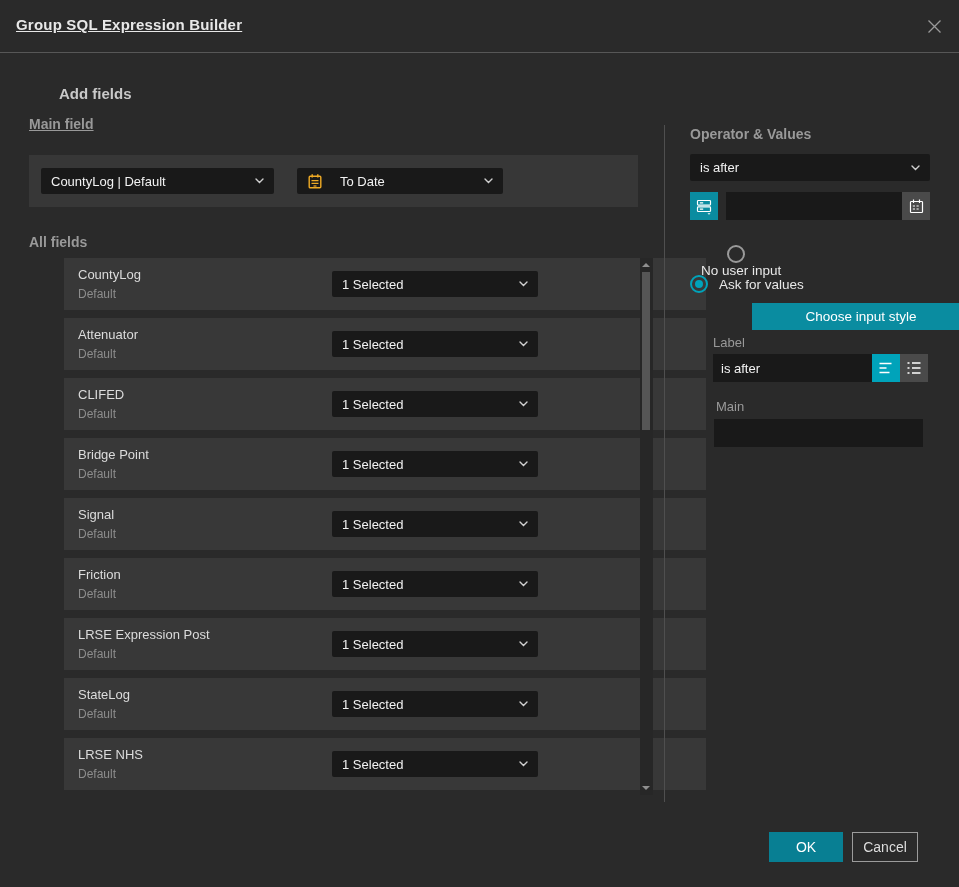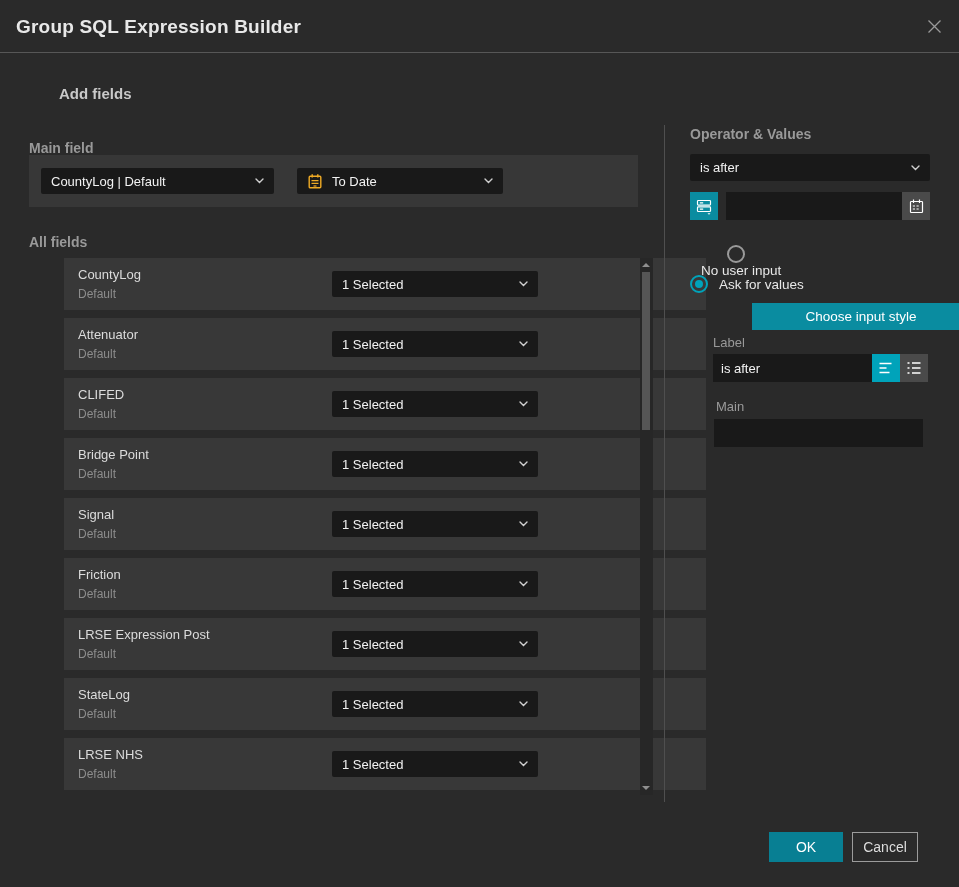"Group SQL Expression Builder" .title { font-size: 19px -> 15px; text-decoration: none -> underline }
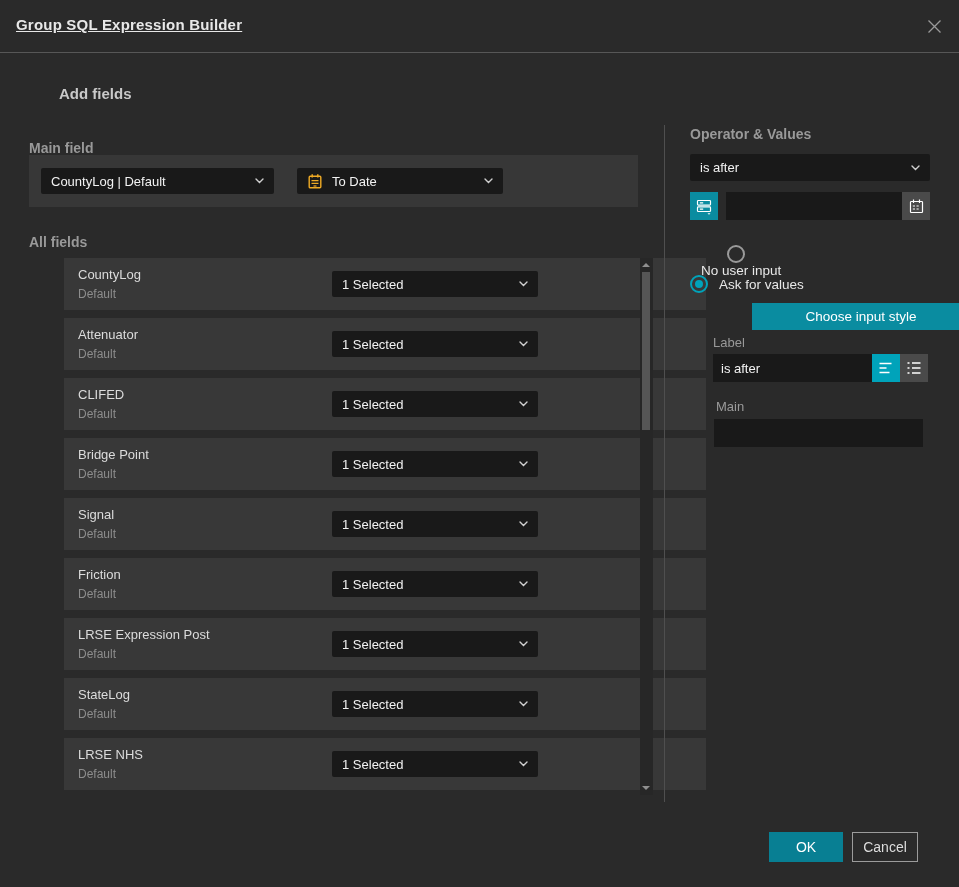"Main field" .h-main { text-decoration: none -> underline; top: 140px -> 116px }
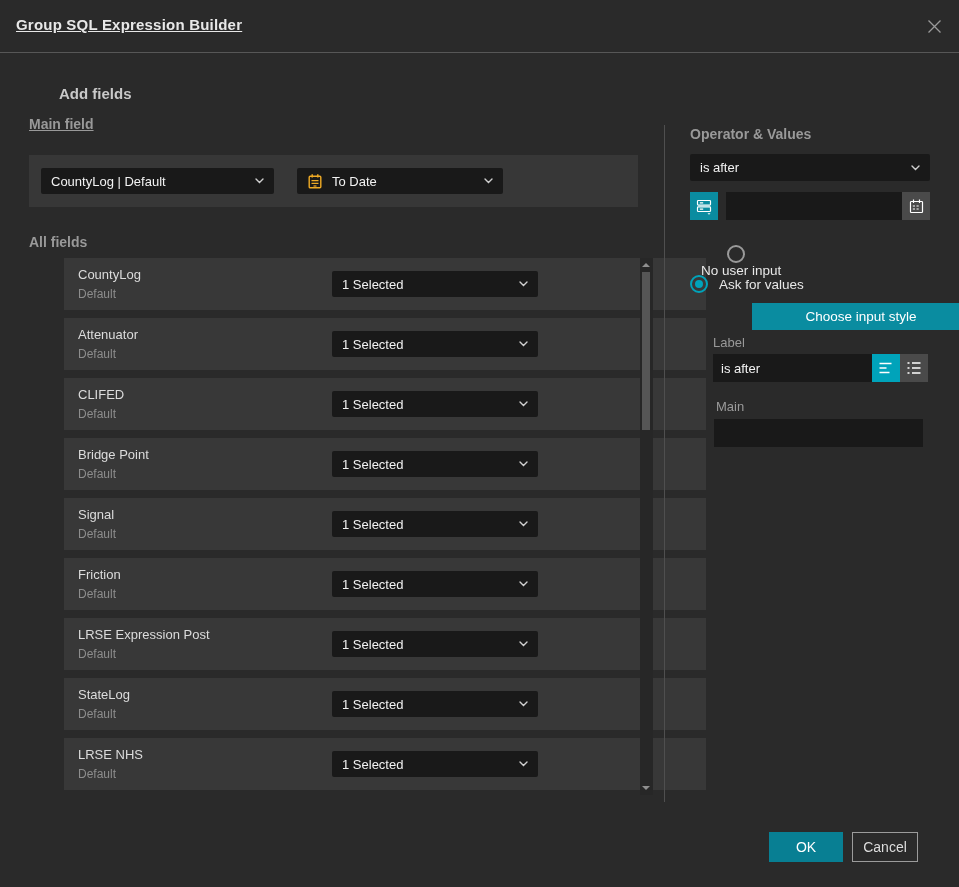"To Date" .dd2 { gap: none -> 8px }
